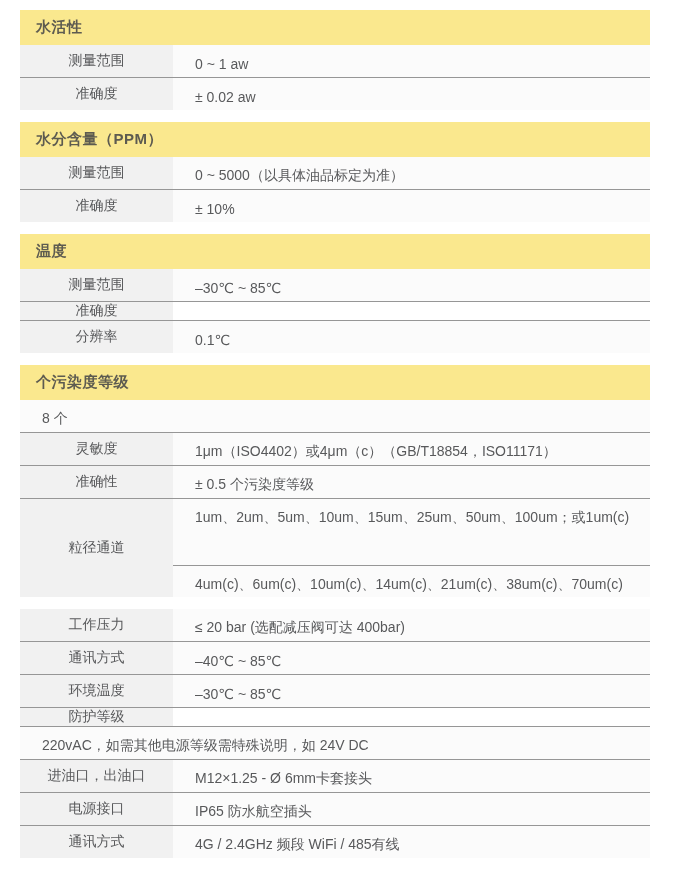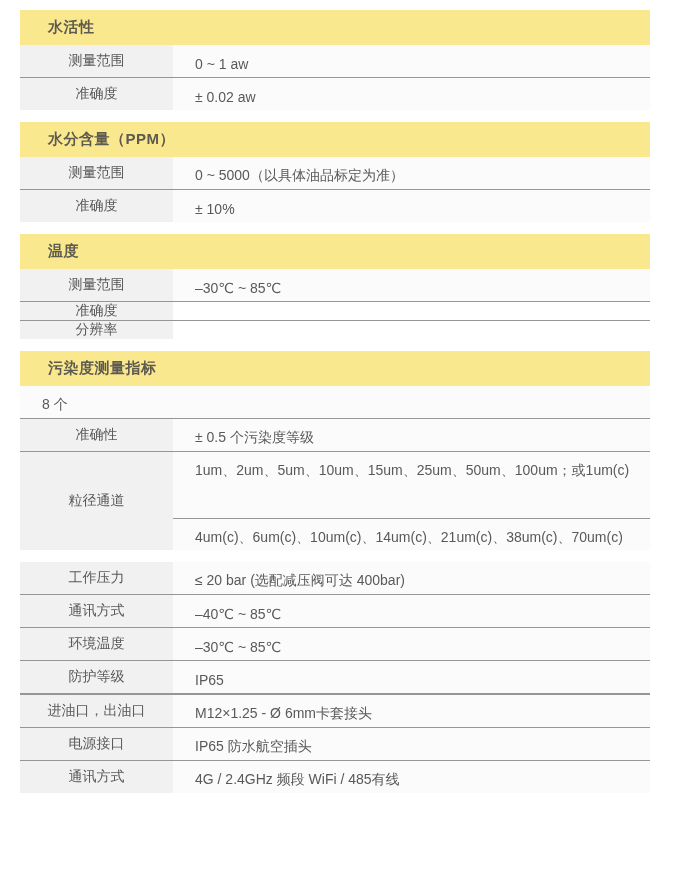"水活性" .sec-header { padding-left: 28px -> 16px }
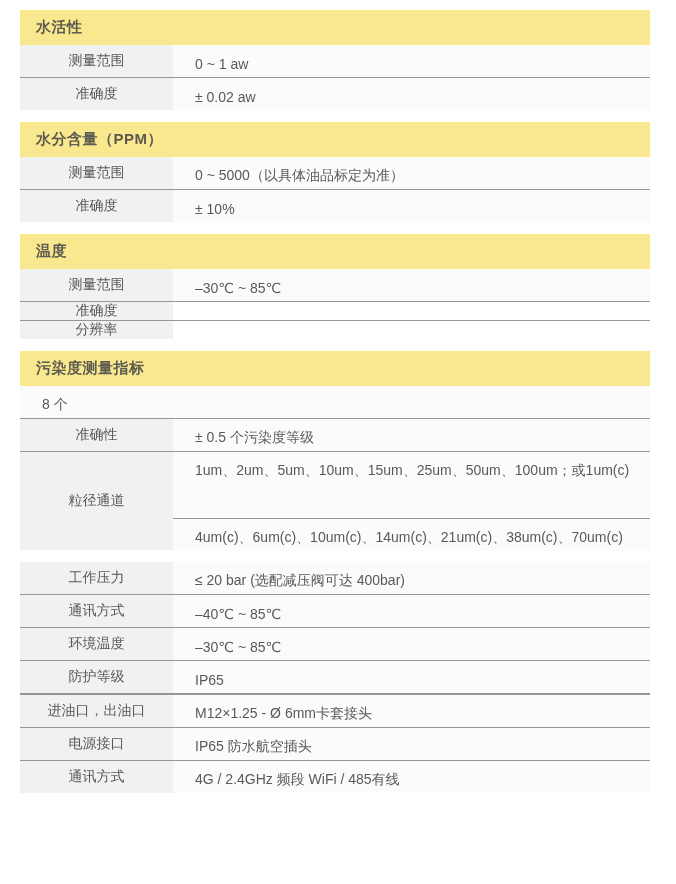"0.1℃" div.row-values { html: none -> <div> <div>0.1℃</div> </div> }
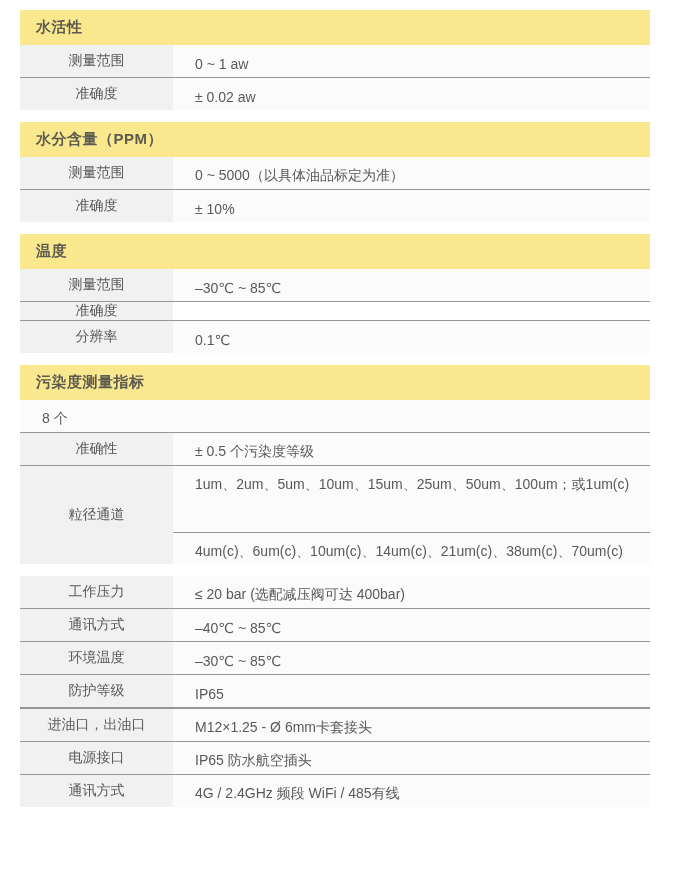"污染度测量指标" span { text: 污染度测量指标 -> 个污染度等级 }
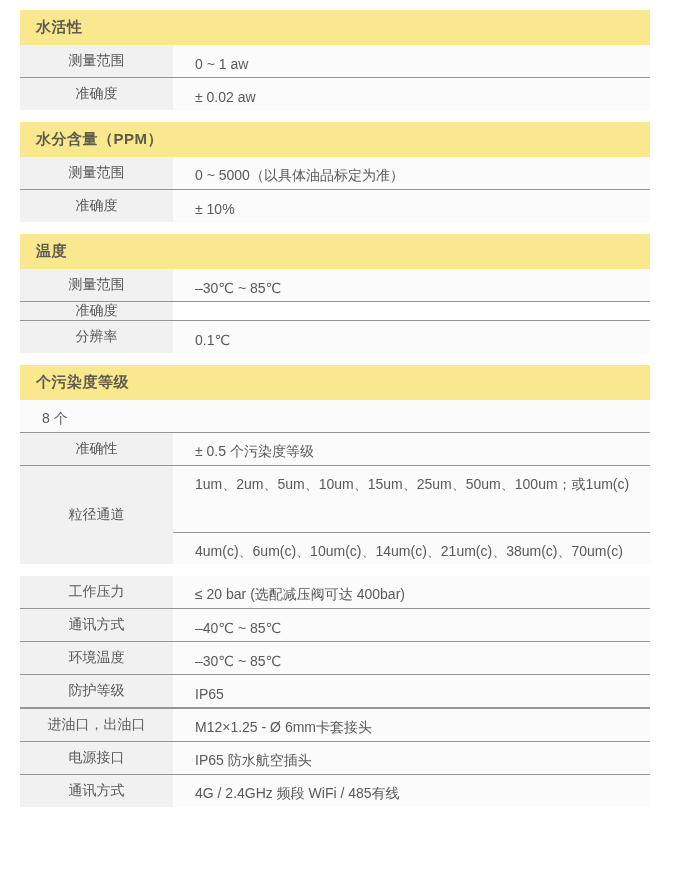"灵敏度" div.row { html: none -> <div> <div>灵敏度</div> <div> <div>1μm（ISO4402）或4μm（c）（GB/T18854，ISO11171）</div> </div> </div> }
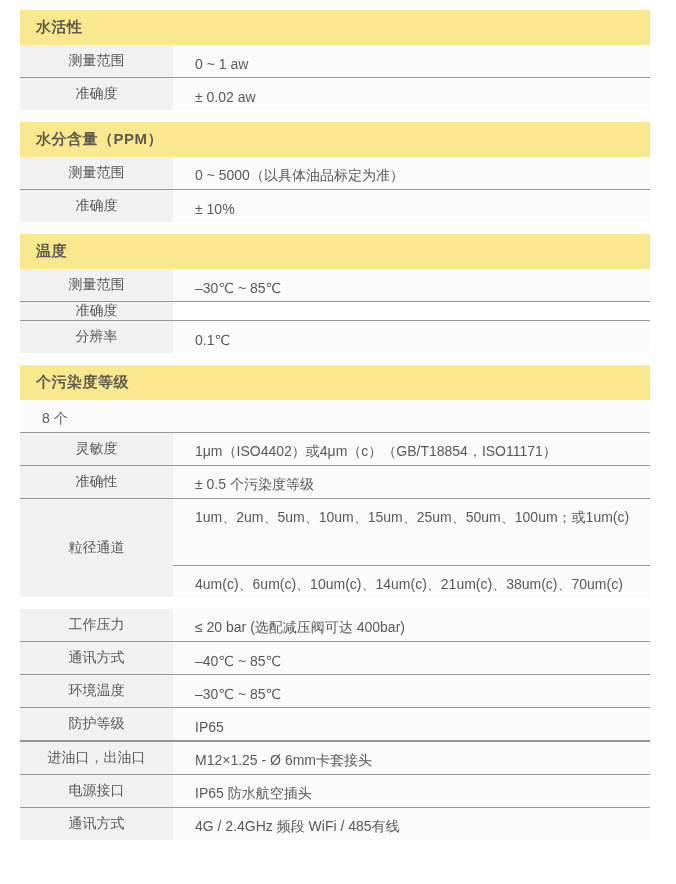"IP65" div.row-values { html: <div> <div>IP65</div> </div> -> none }
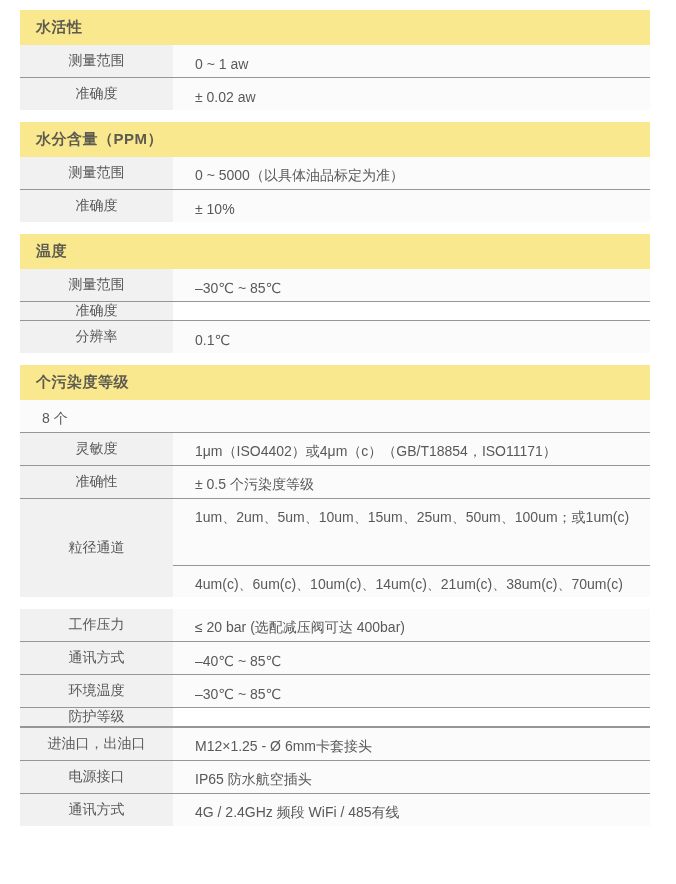"220vAC，如需其他电源等级需特殊说明，如 24V DC" div.row-values { html: none -> <div> <div>220vAC，如需其他电源等级需特殊说明，如 24V DC</div> </div> }
